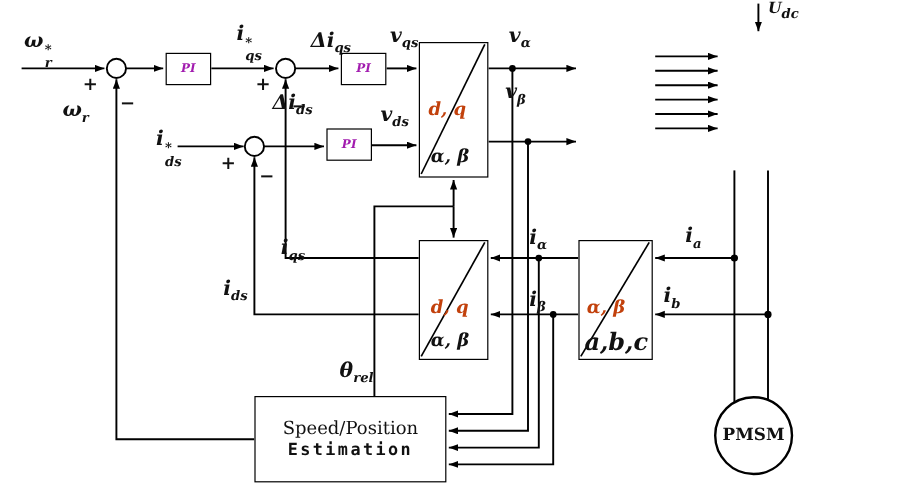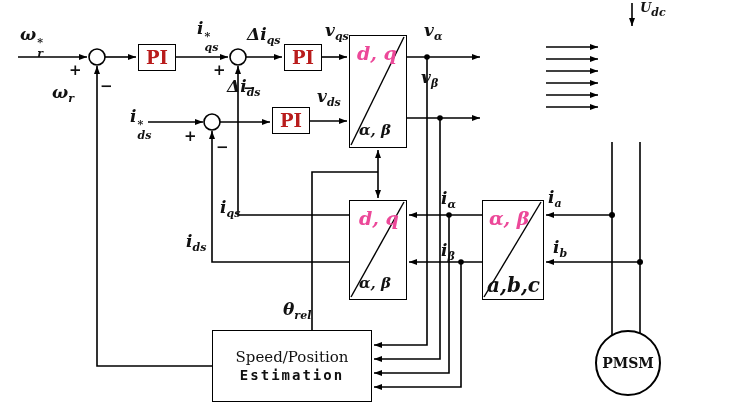"Δiqs" div.lbl { left: 247px -> 259px }
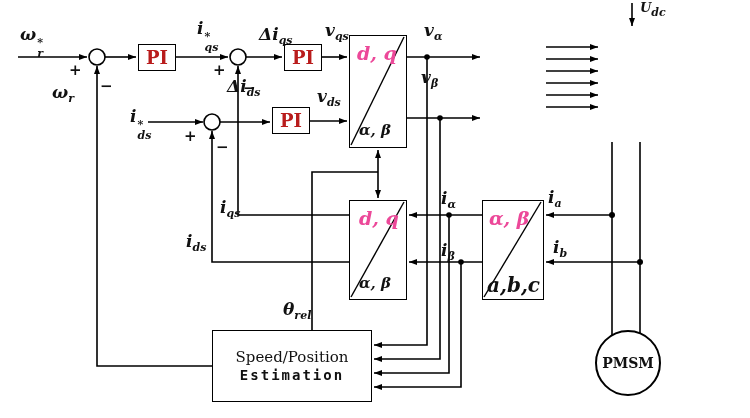"PI" .pi-label { color: #b91c1c -> #a21caf; font-size: 18px -> 10px; font-style: none -> italic }
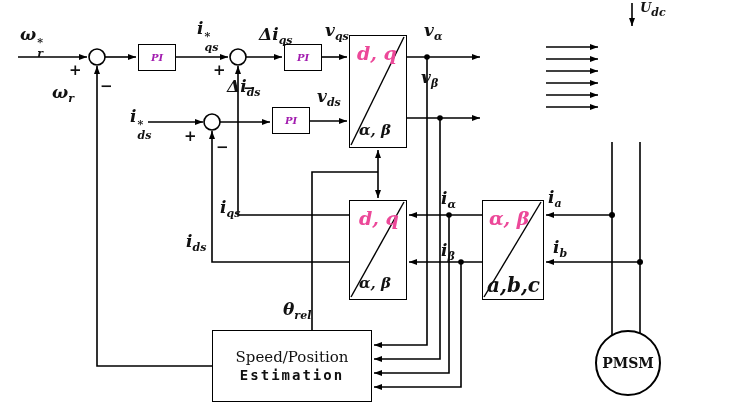"d, q" .tb-top { color: #ec4899 -> #c2410c; font-size: 19px -> 15px; margin-top: none -> 40px }
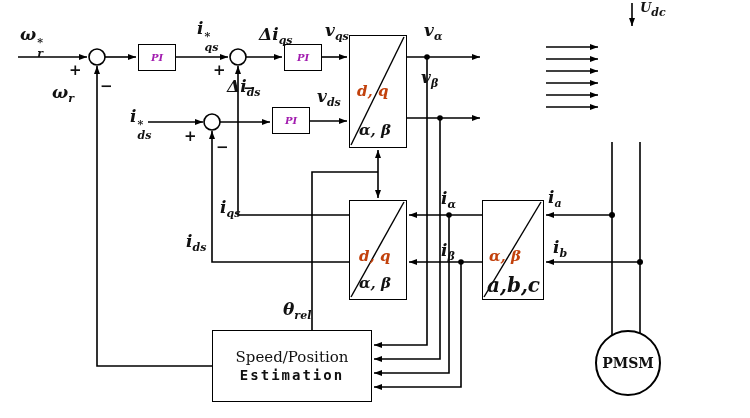"iqs" div.lbl { left: 220px -> 234px }
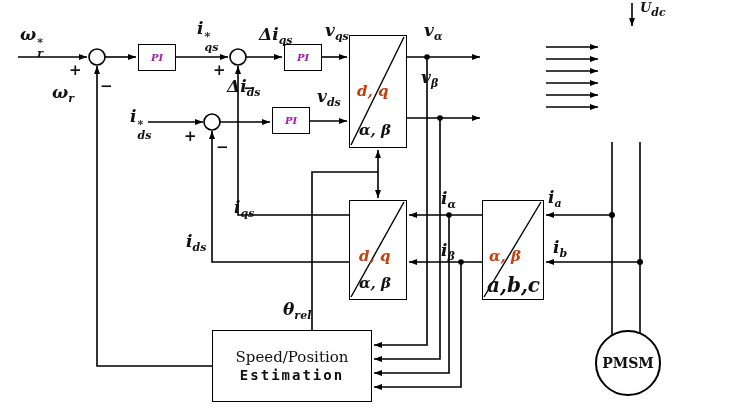"ia" div.lbl { left: 548px -> 571px }
